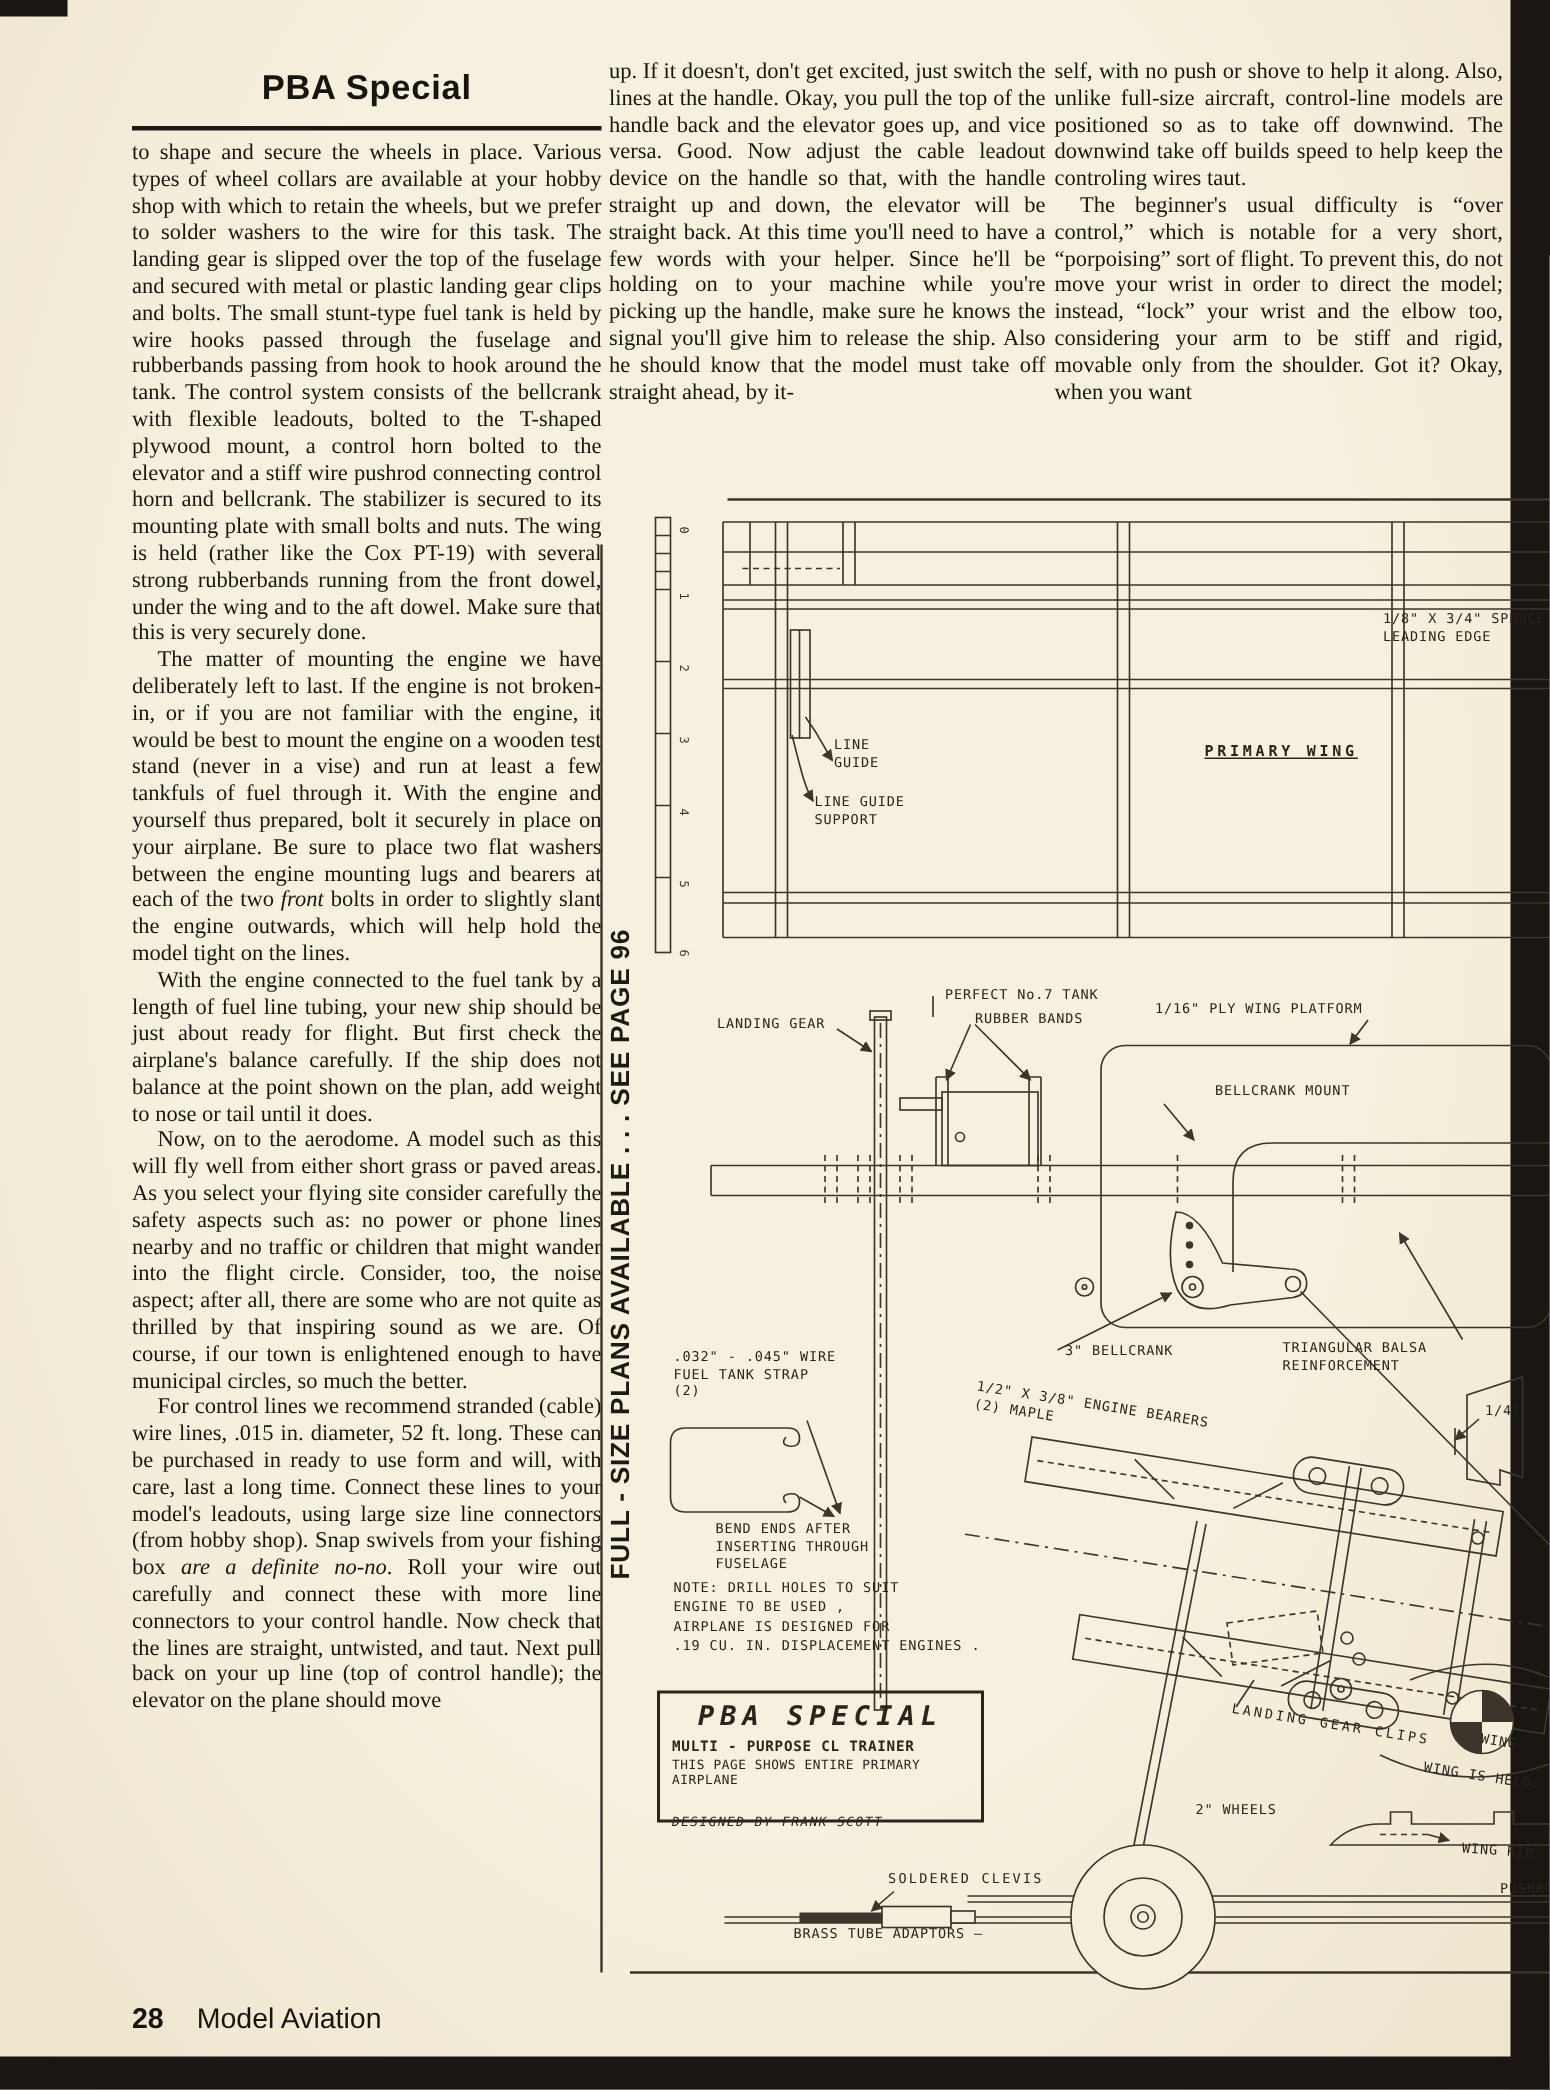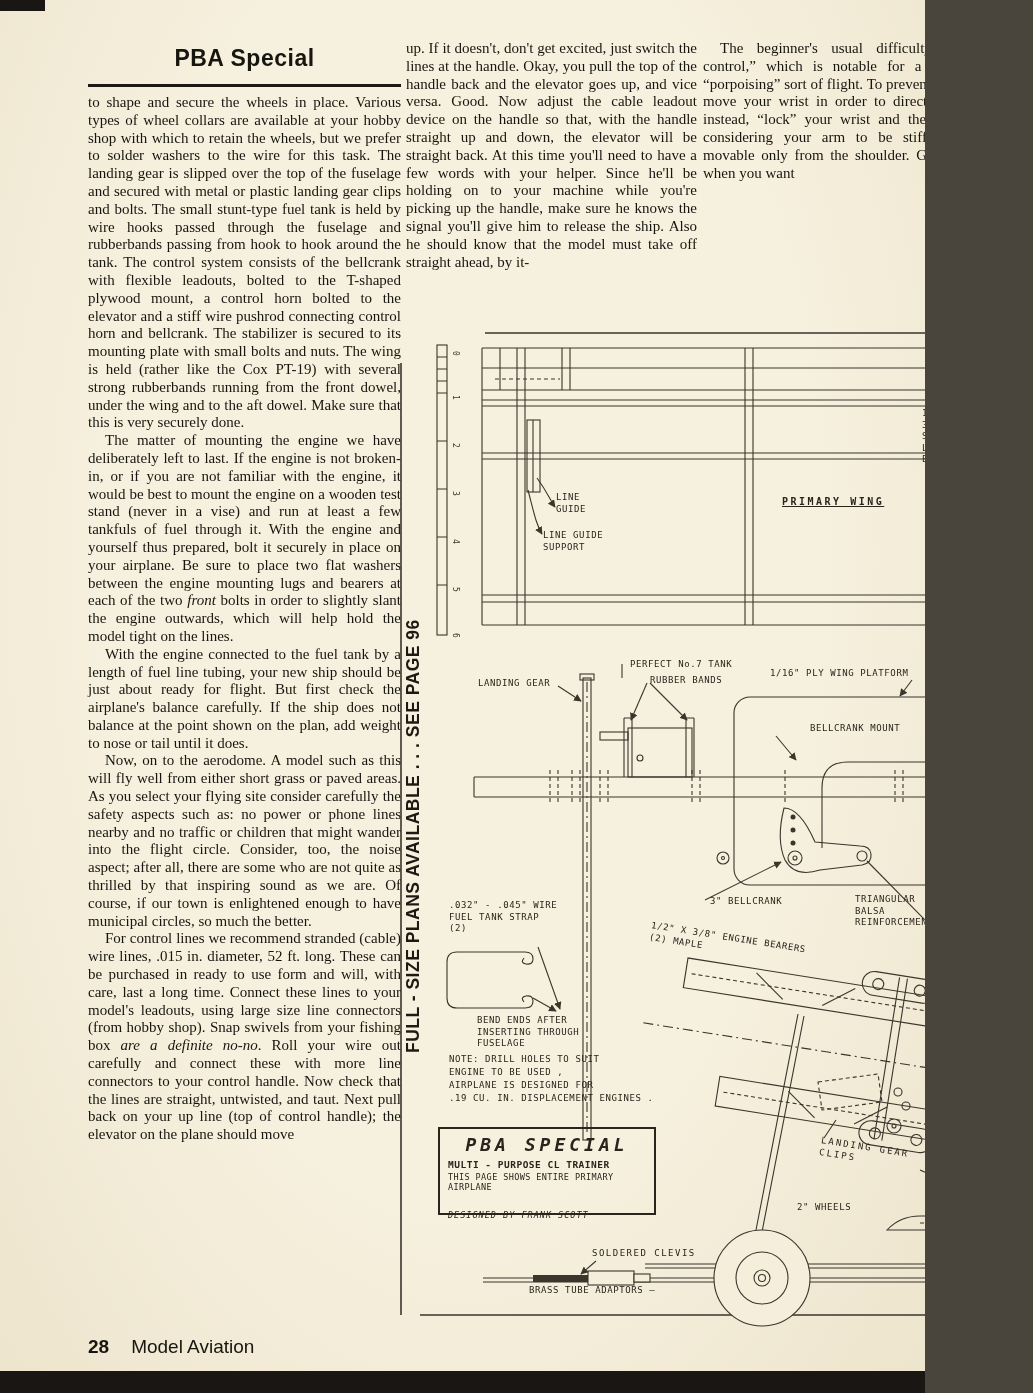"PBA Special" .page { width: 925px -> 1033px }
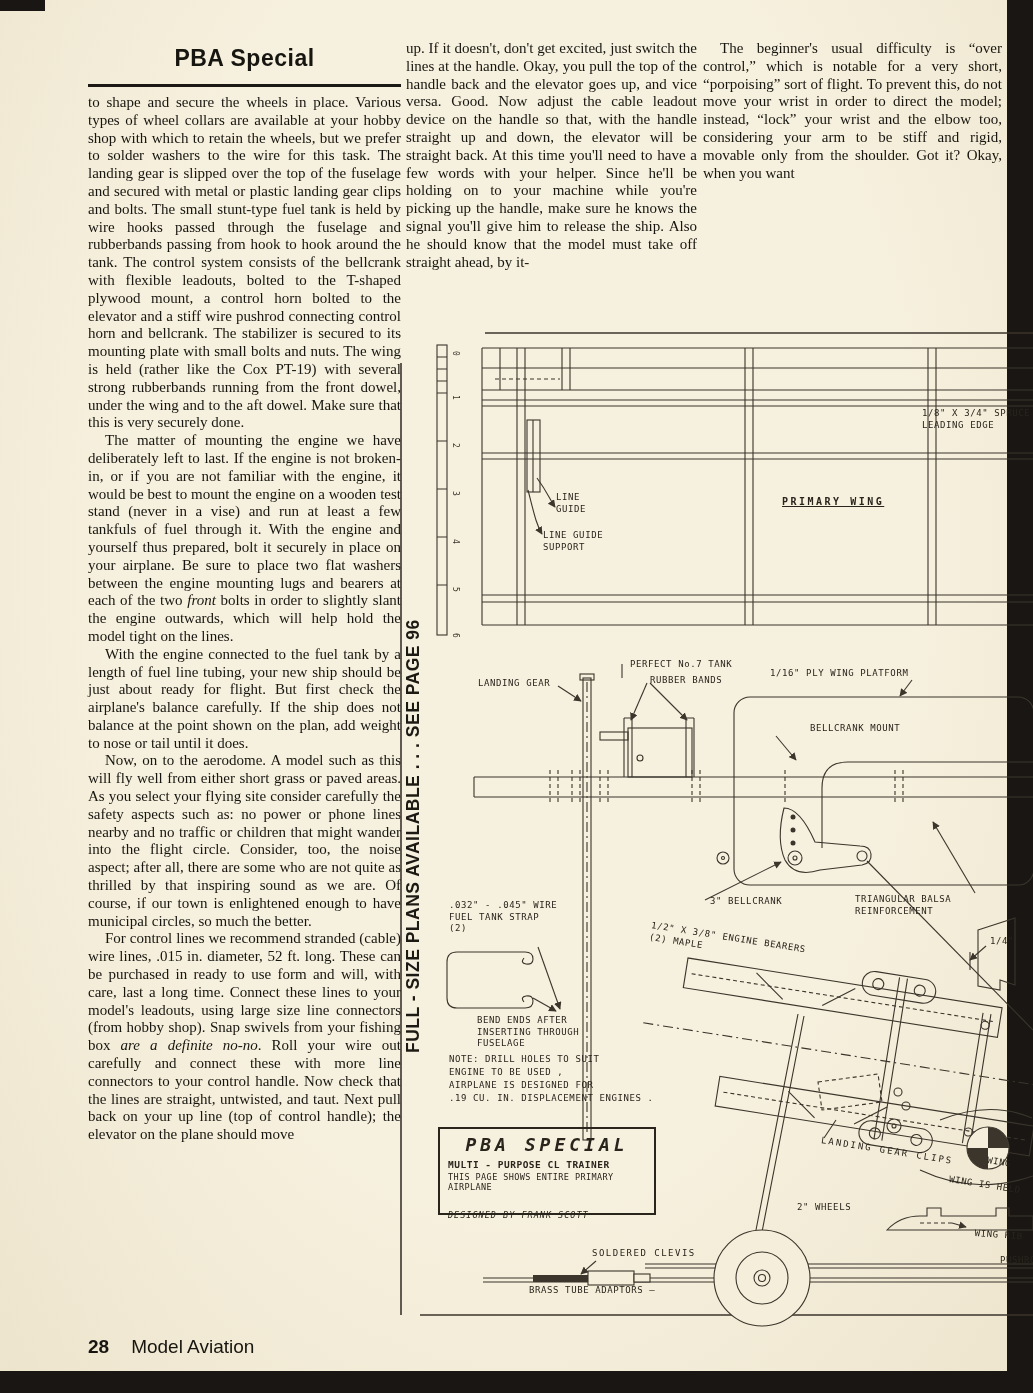"self, with no push or" p.para { html: none -> <p><span>self, with no push or shove to help it along. Also, unlike full-size aircraft, control-line models are positioned so as to take off downwind. The downwind take off builds speed to help keep the controling wires taut.</span></p> }
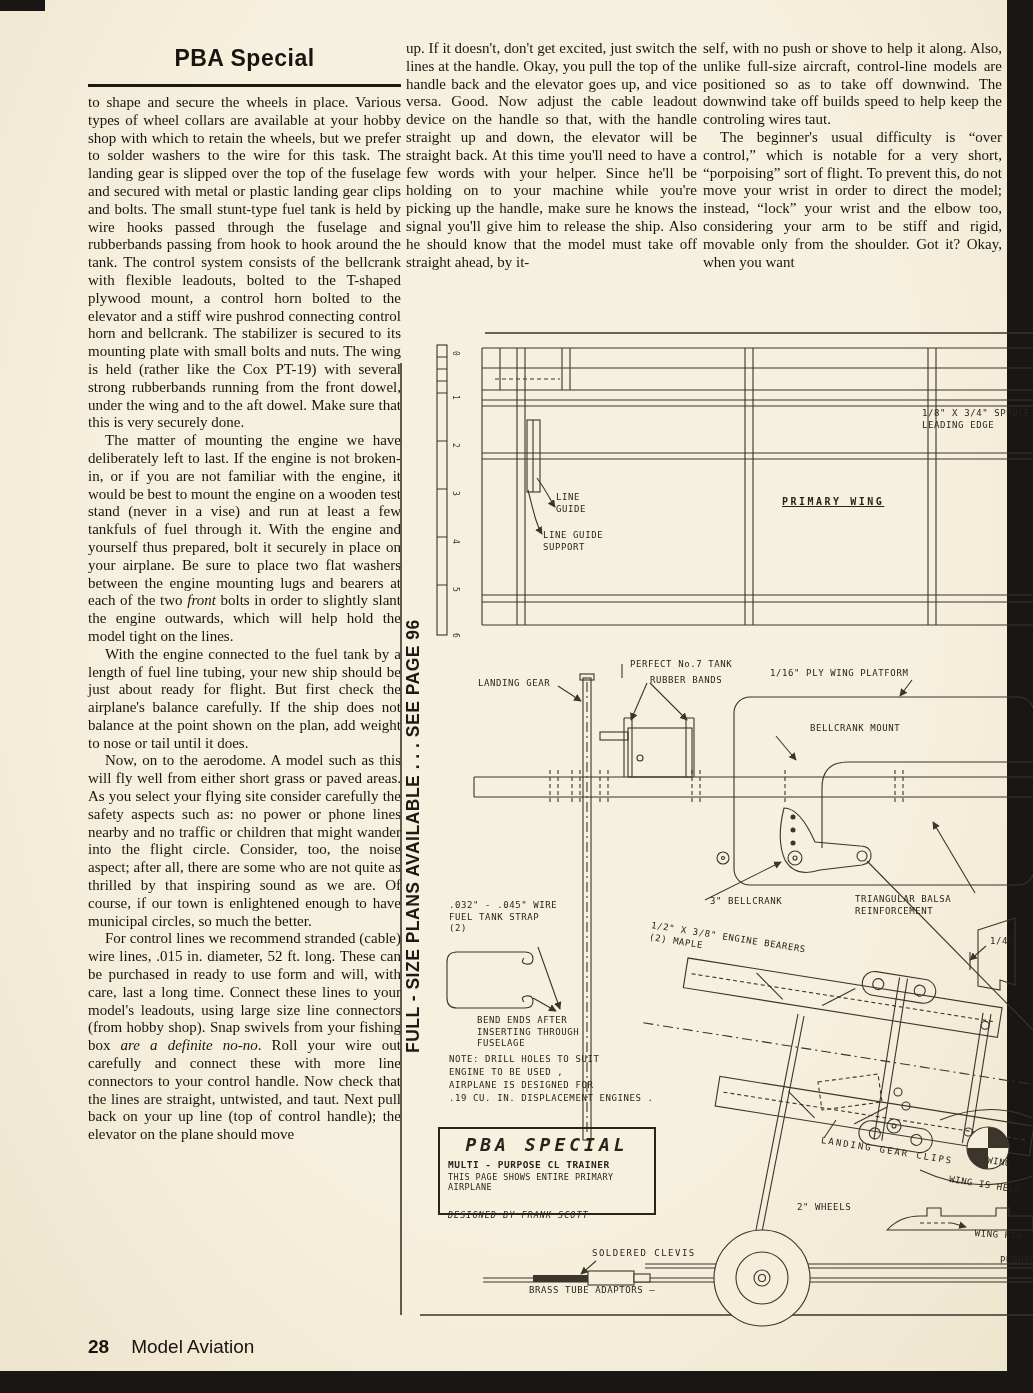"PRIMARY WING" div.plan-label { left: 782px -> 803px }
